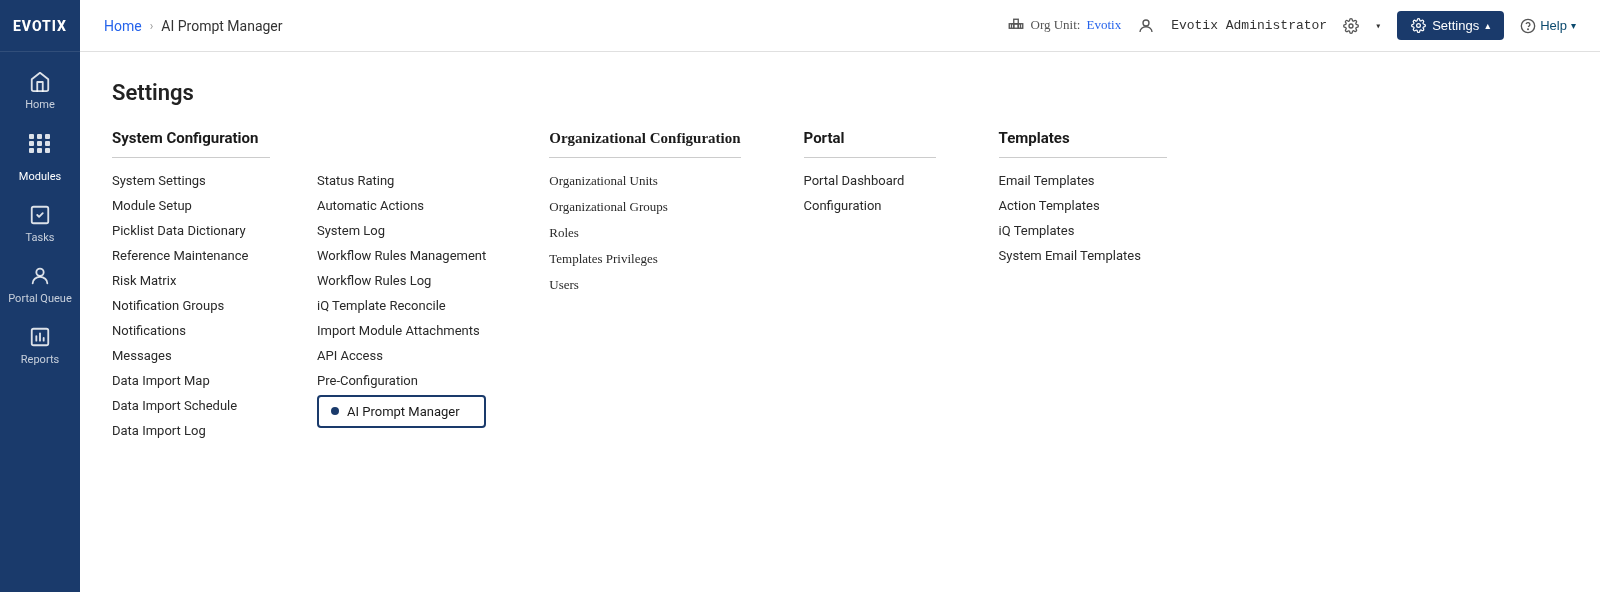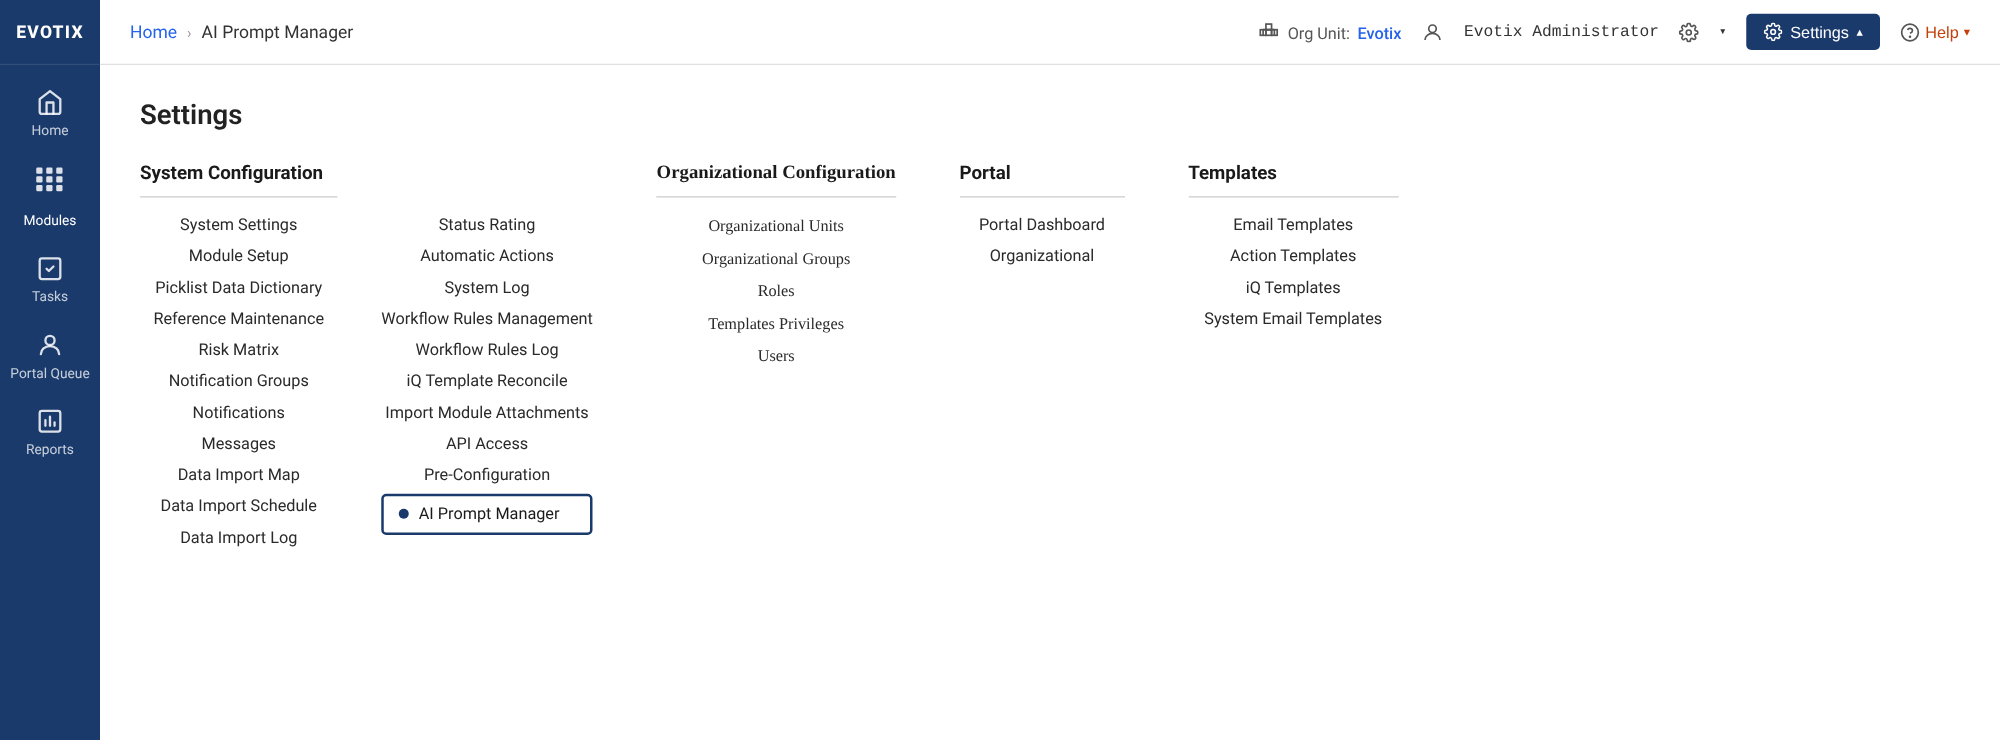"Org Unit:" .org-unit { align-items: flex-end -> flex-start; font-family: none -> Liberation Serif, serif }
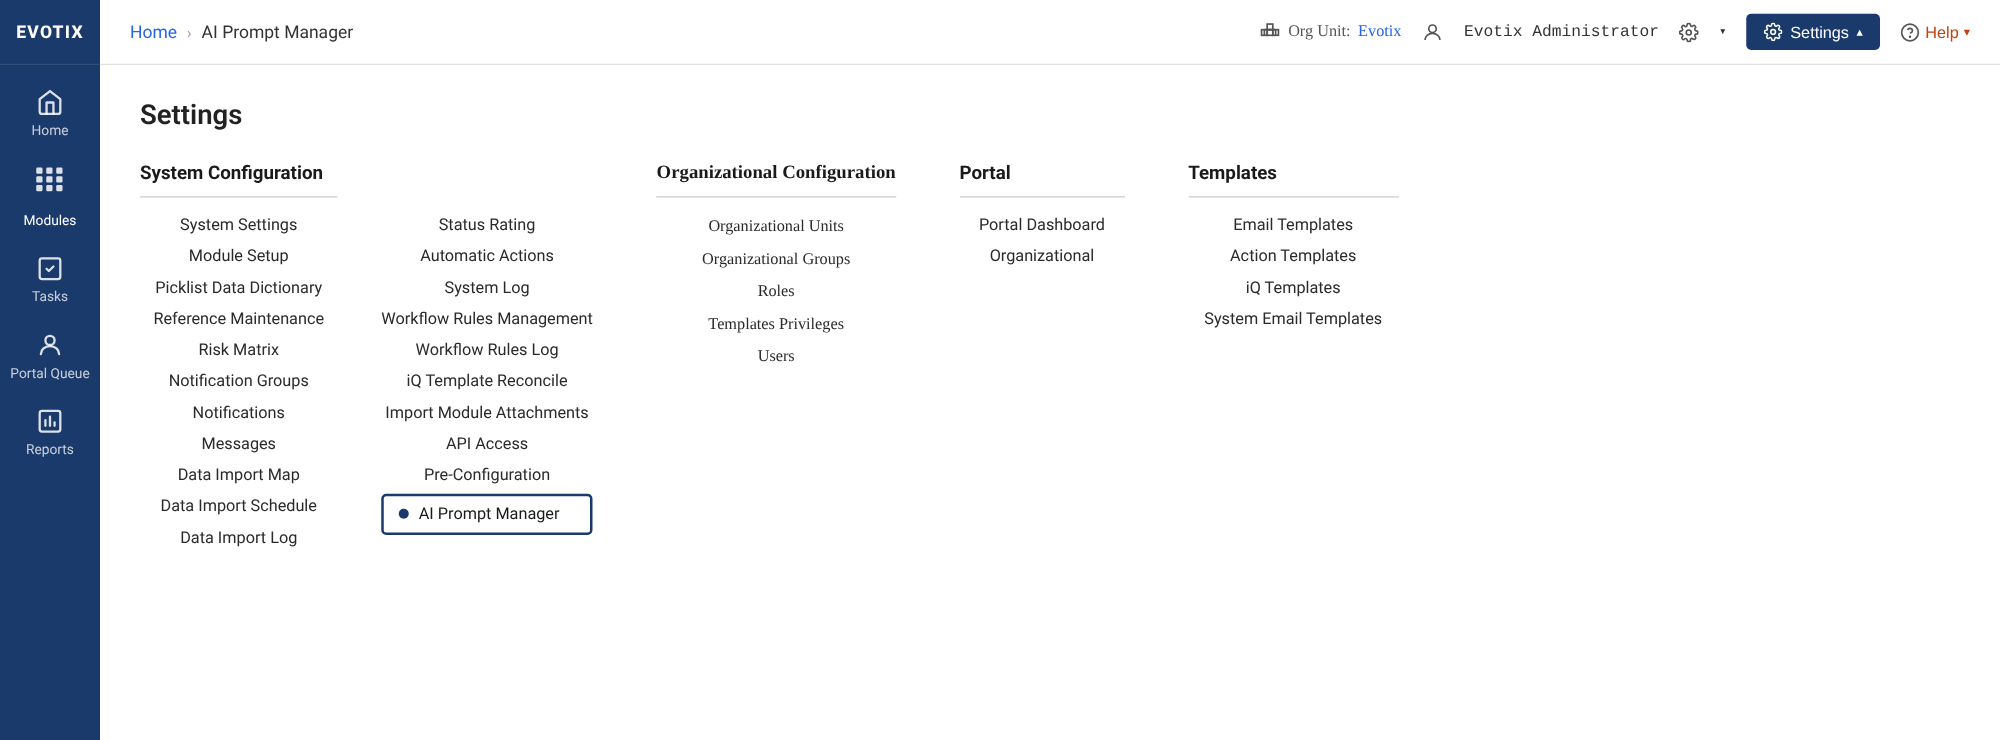"Help" .help-btn { color: #c2410c -> #0c4a6e }
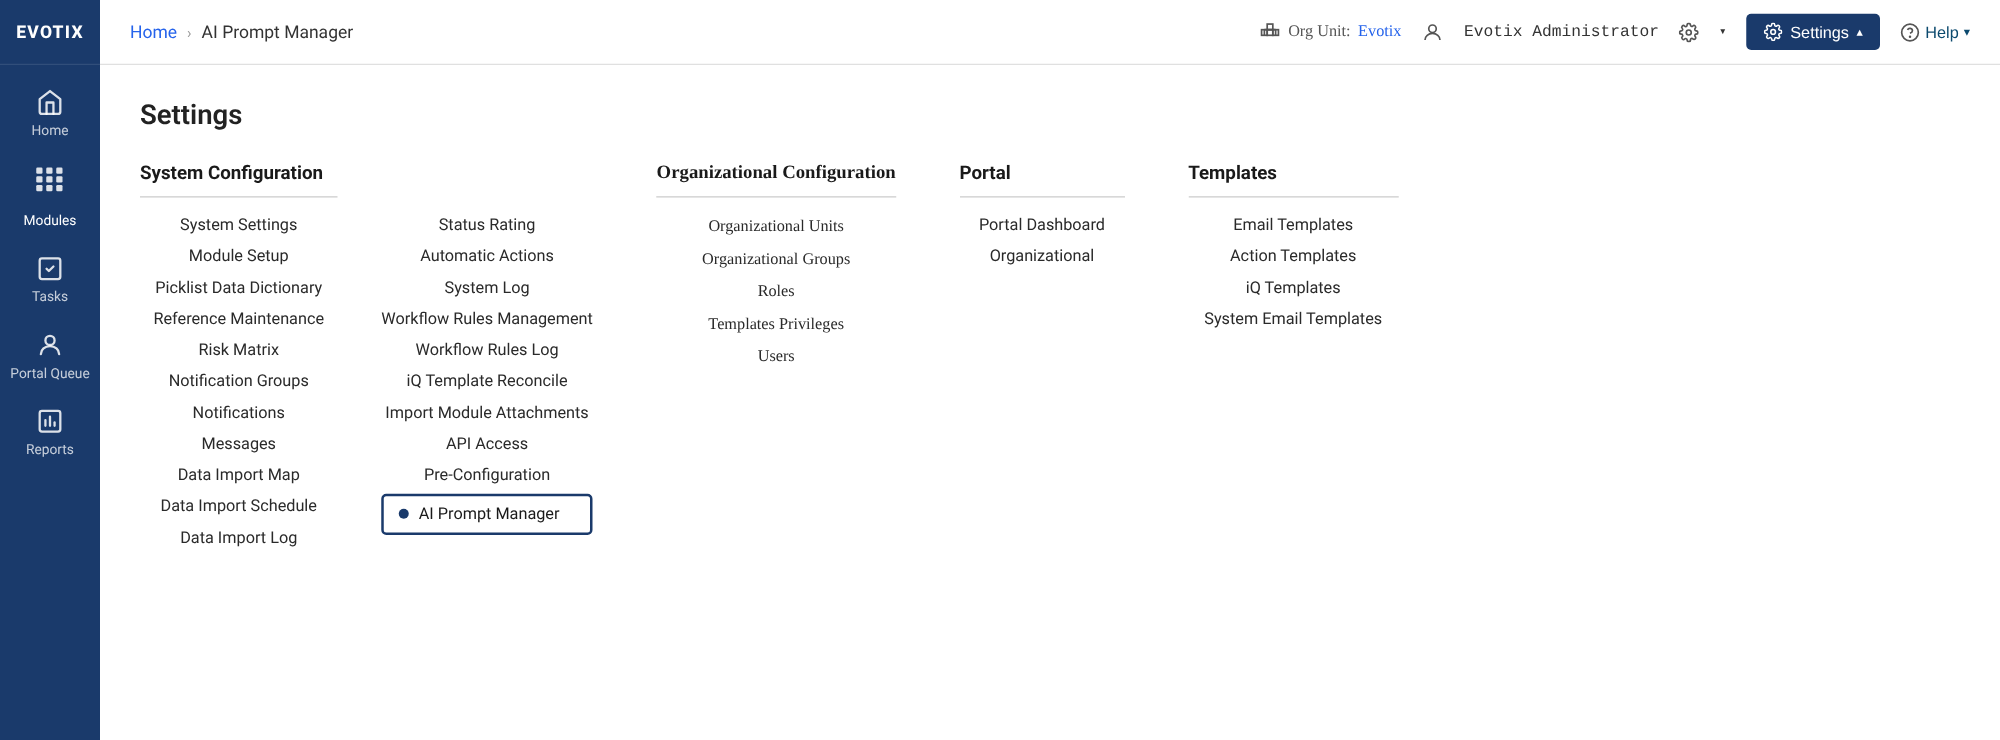"System Configuration" .settings-grid { gap: 3px -> 15px }
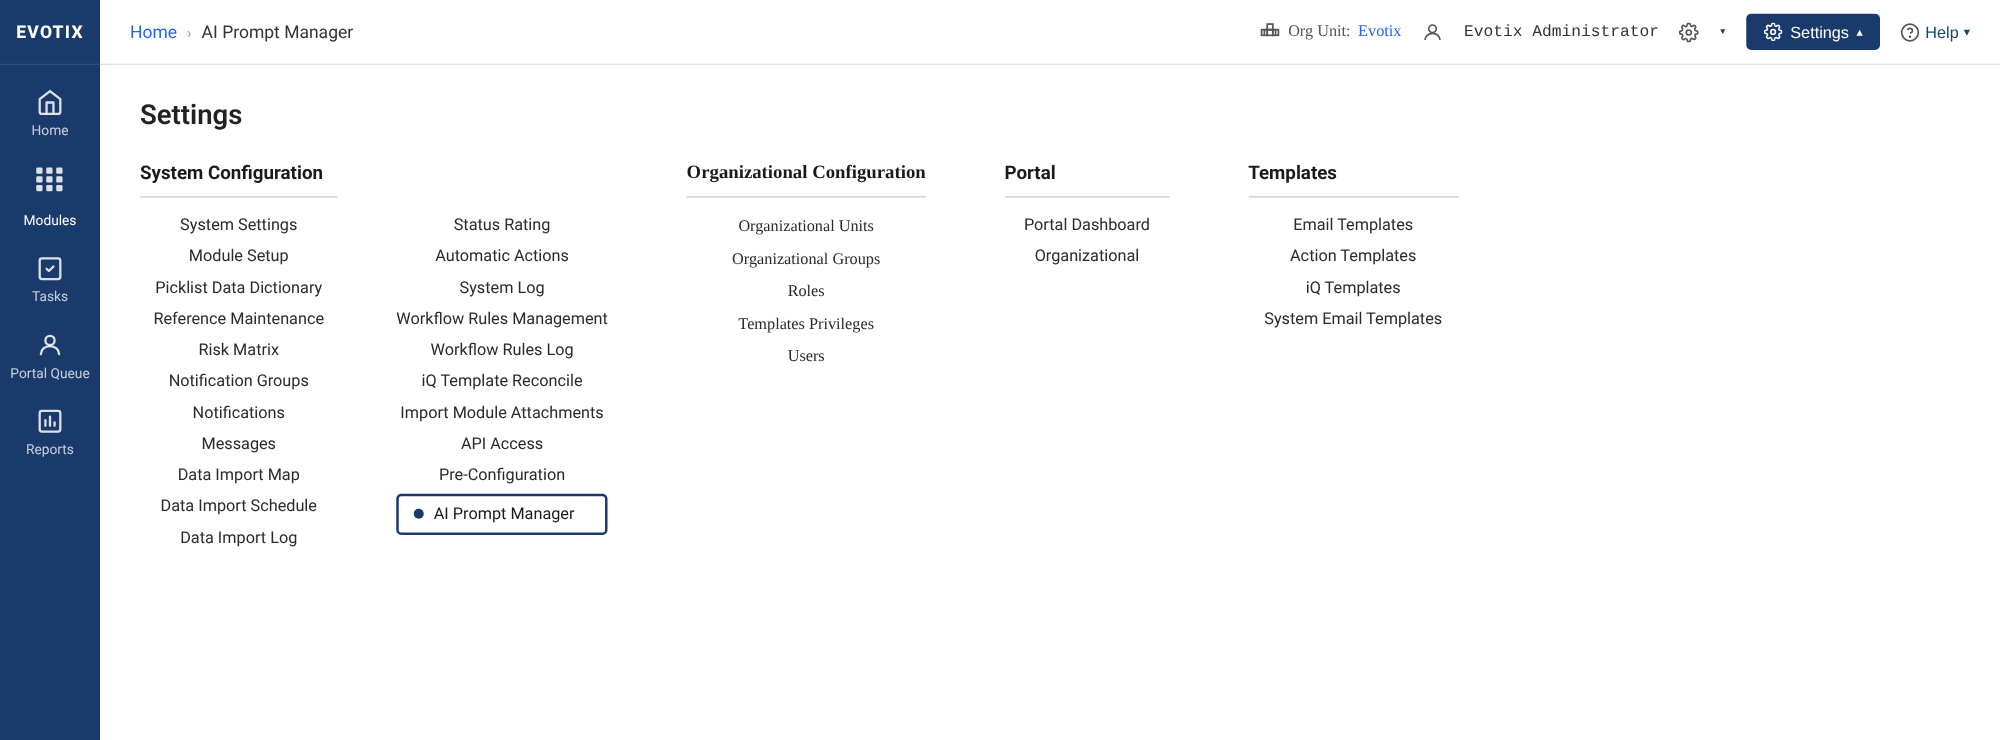"System Settings" .col-item { text-align: center -> none }
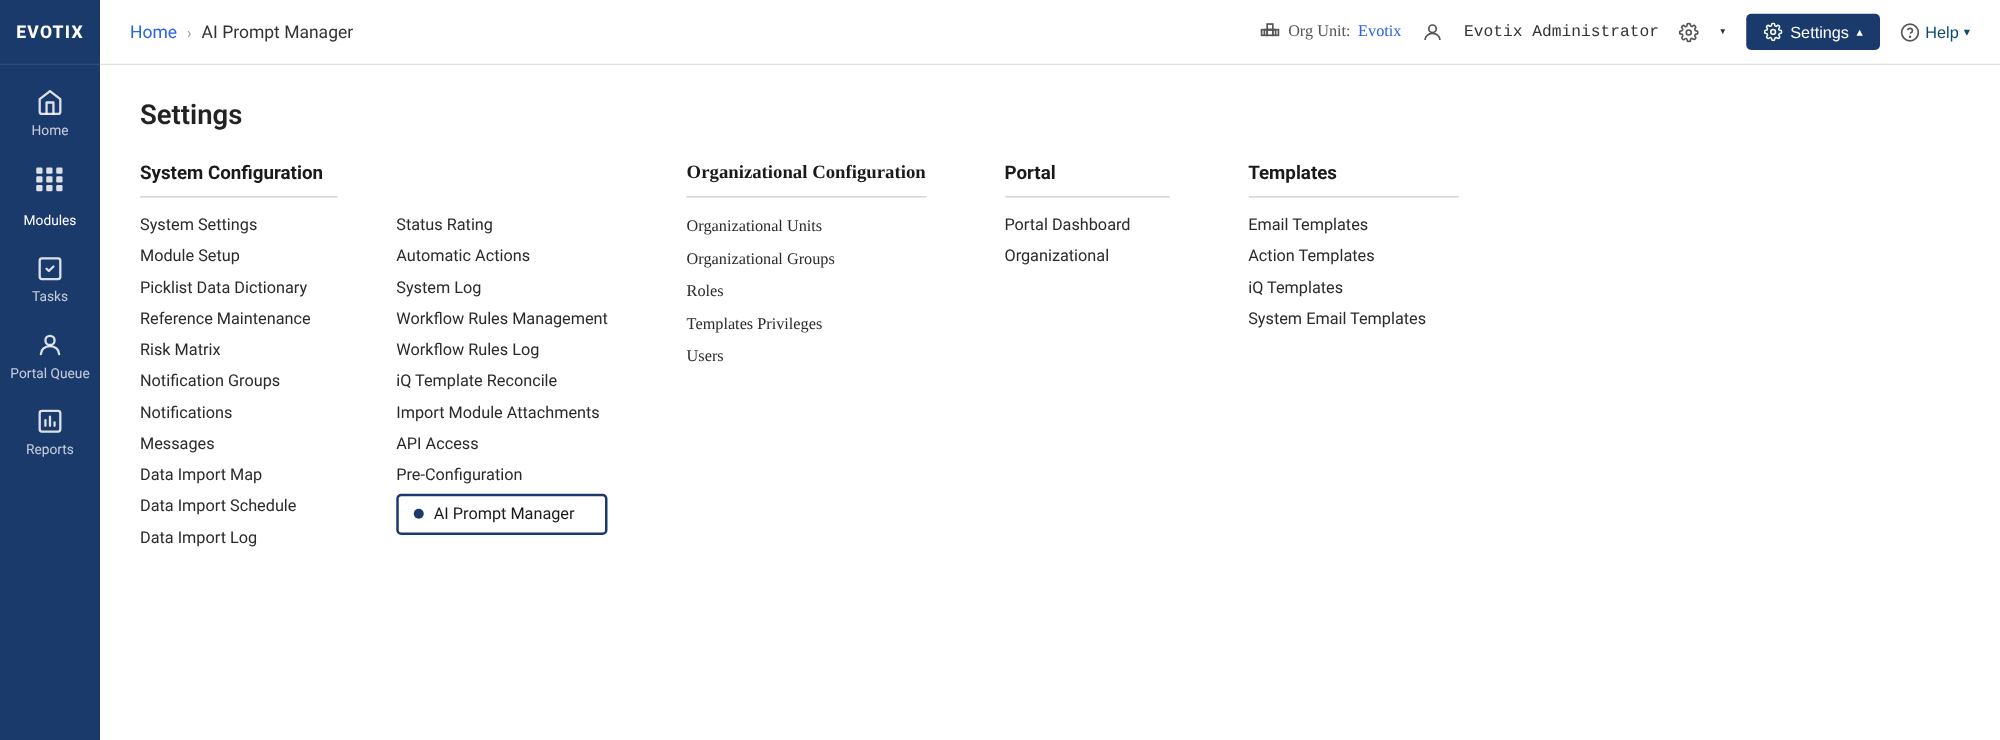"Organizational" span.col-item { text: Organizational -> Configuration }
